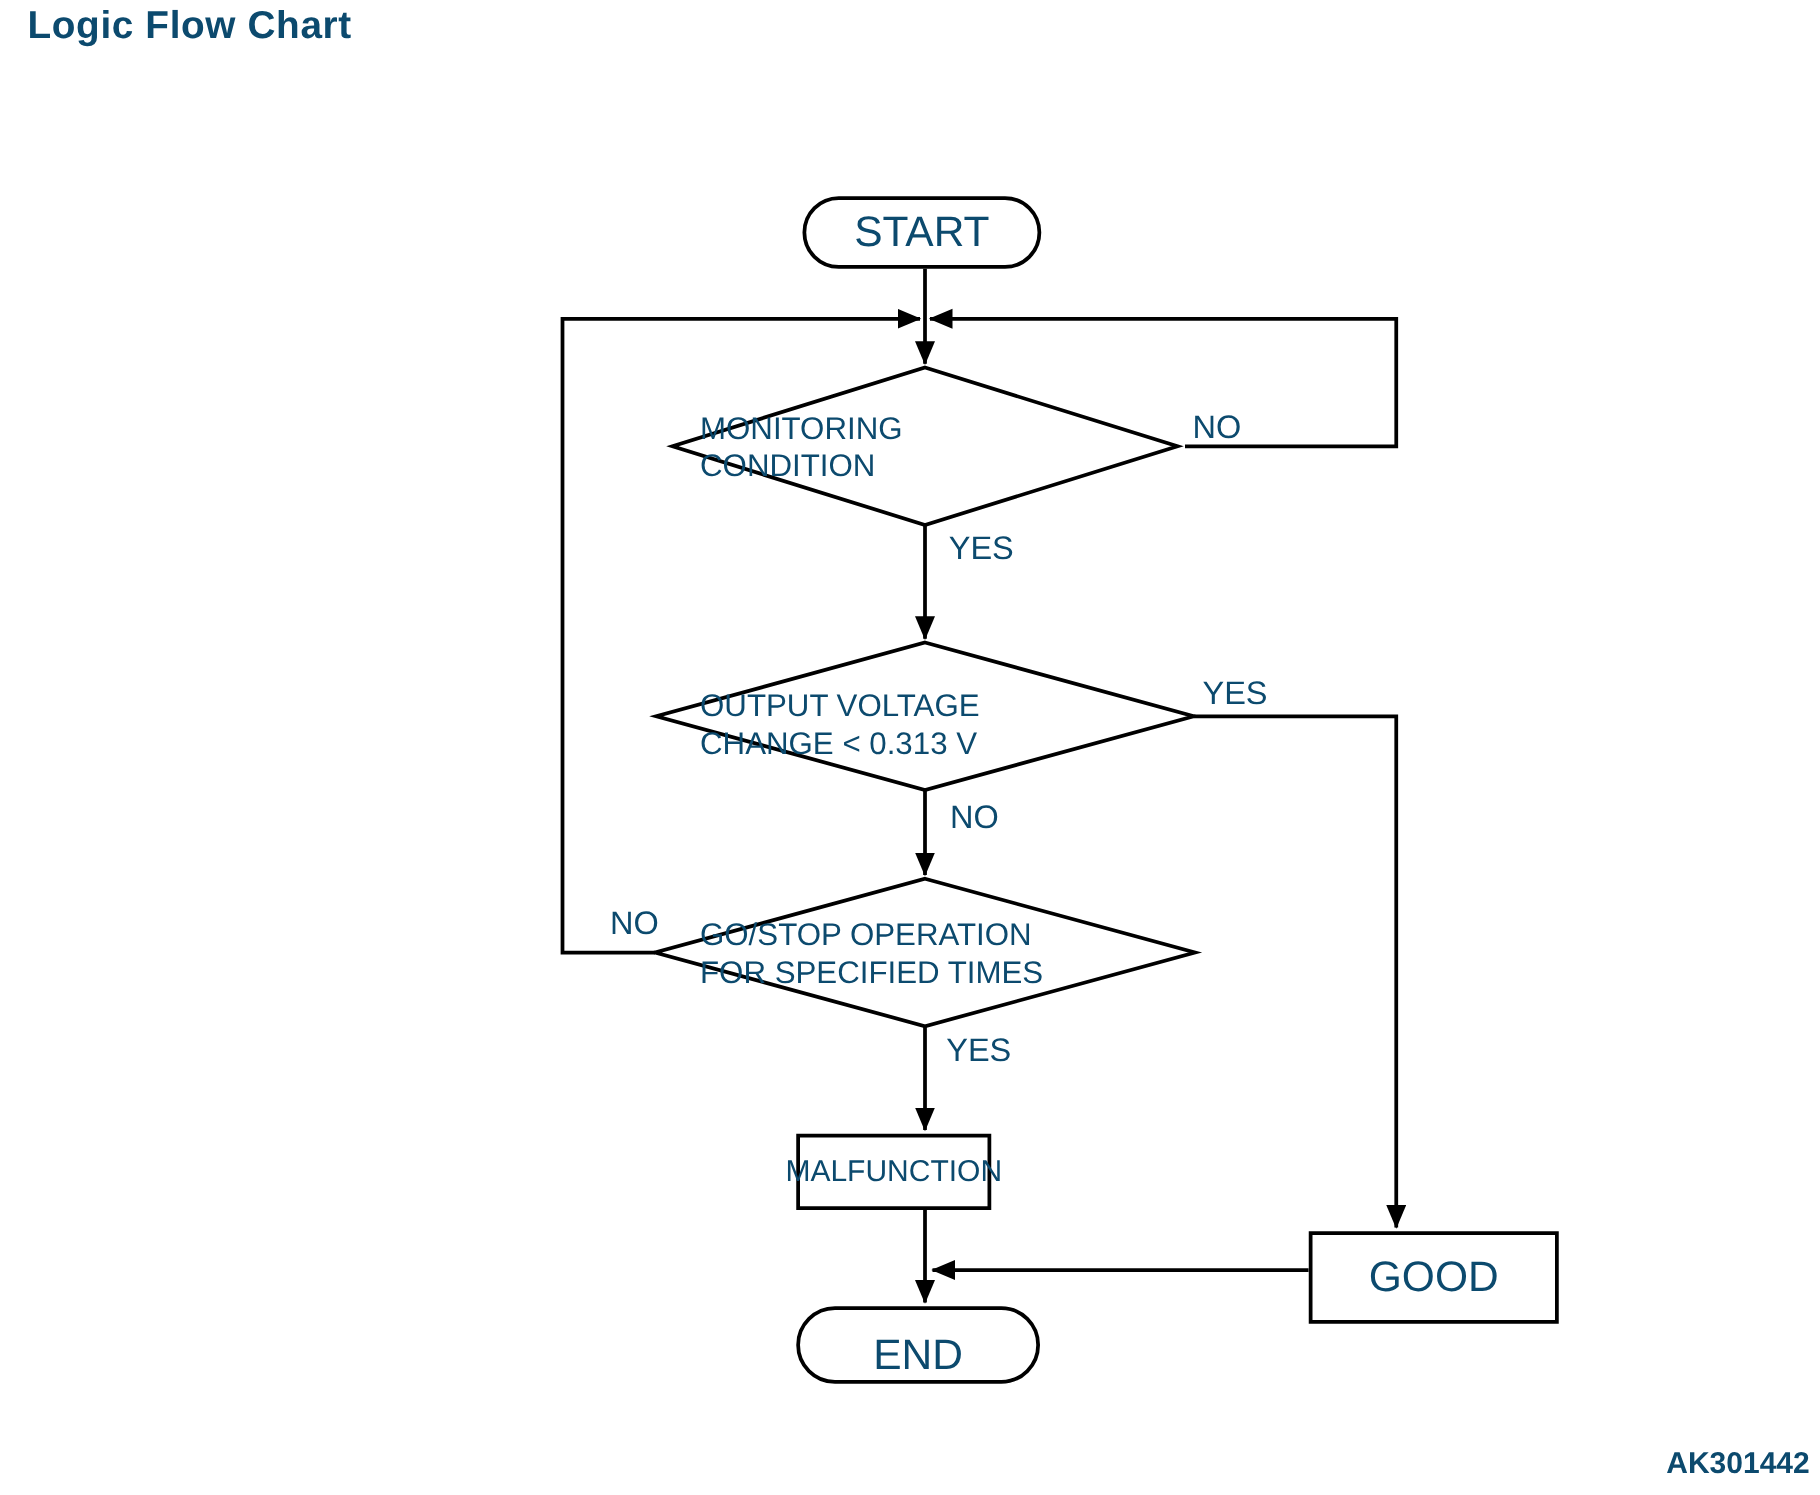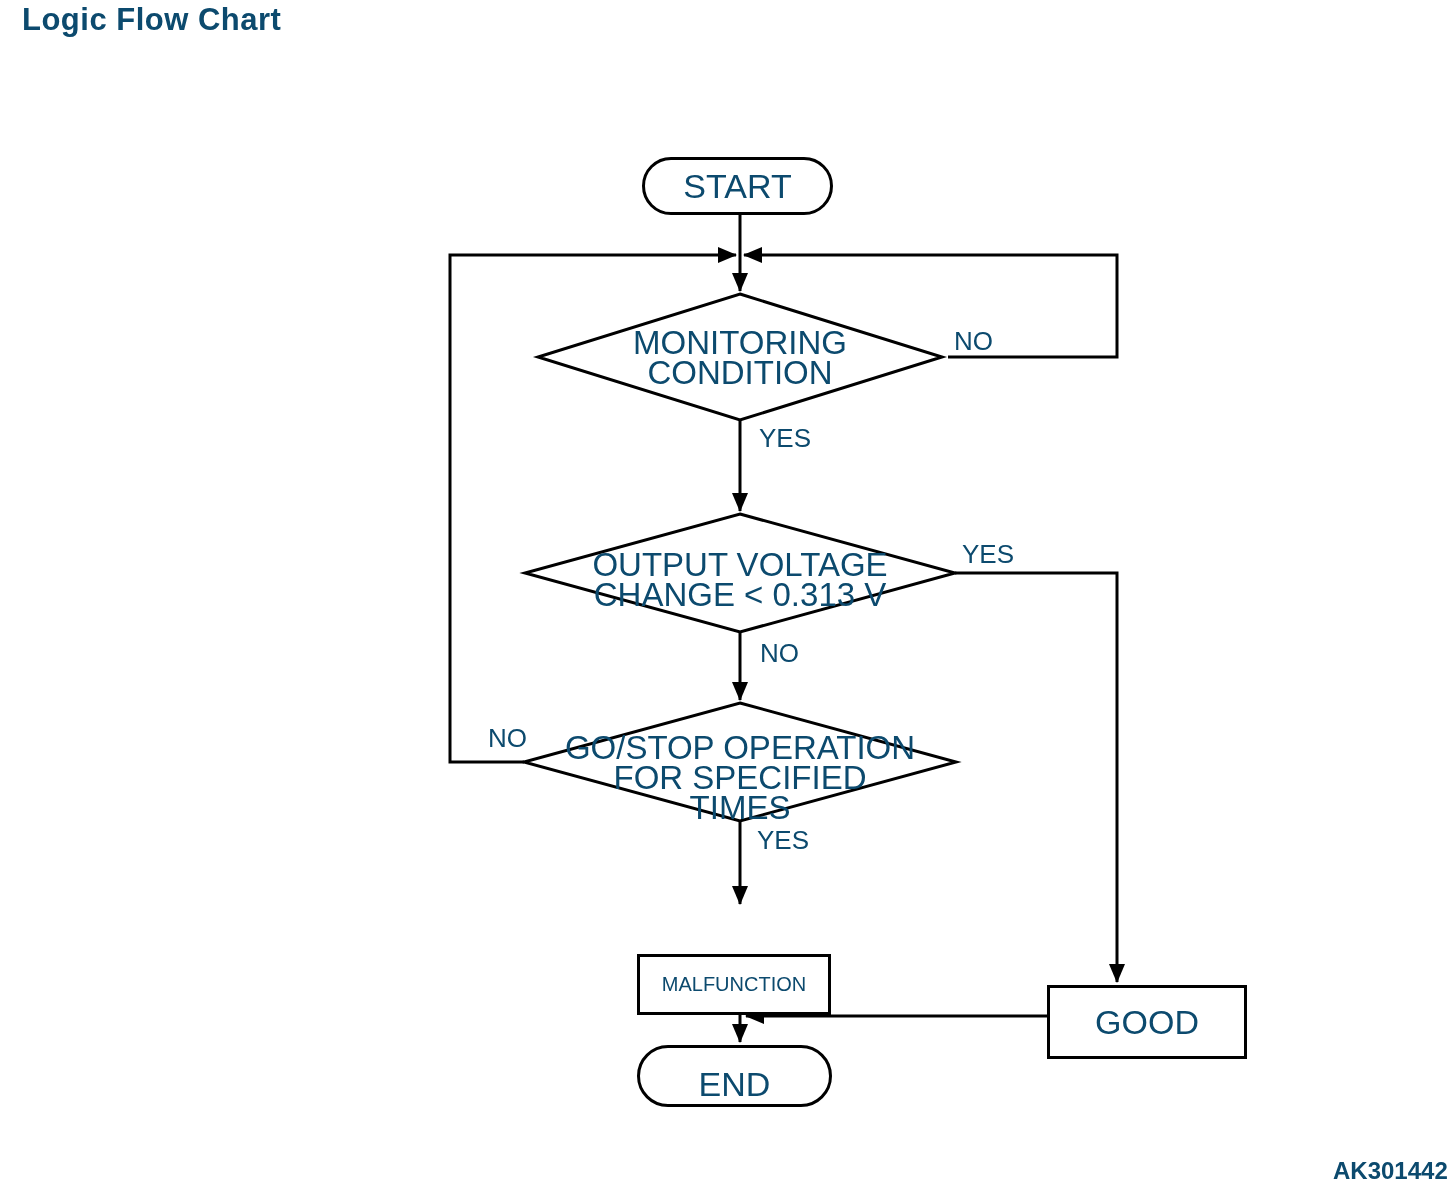"MONITORING" .diamond-text { font-size: 33px -> 25px; text-align: center -> left }
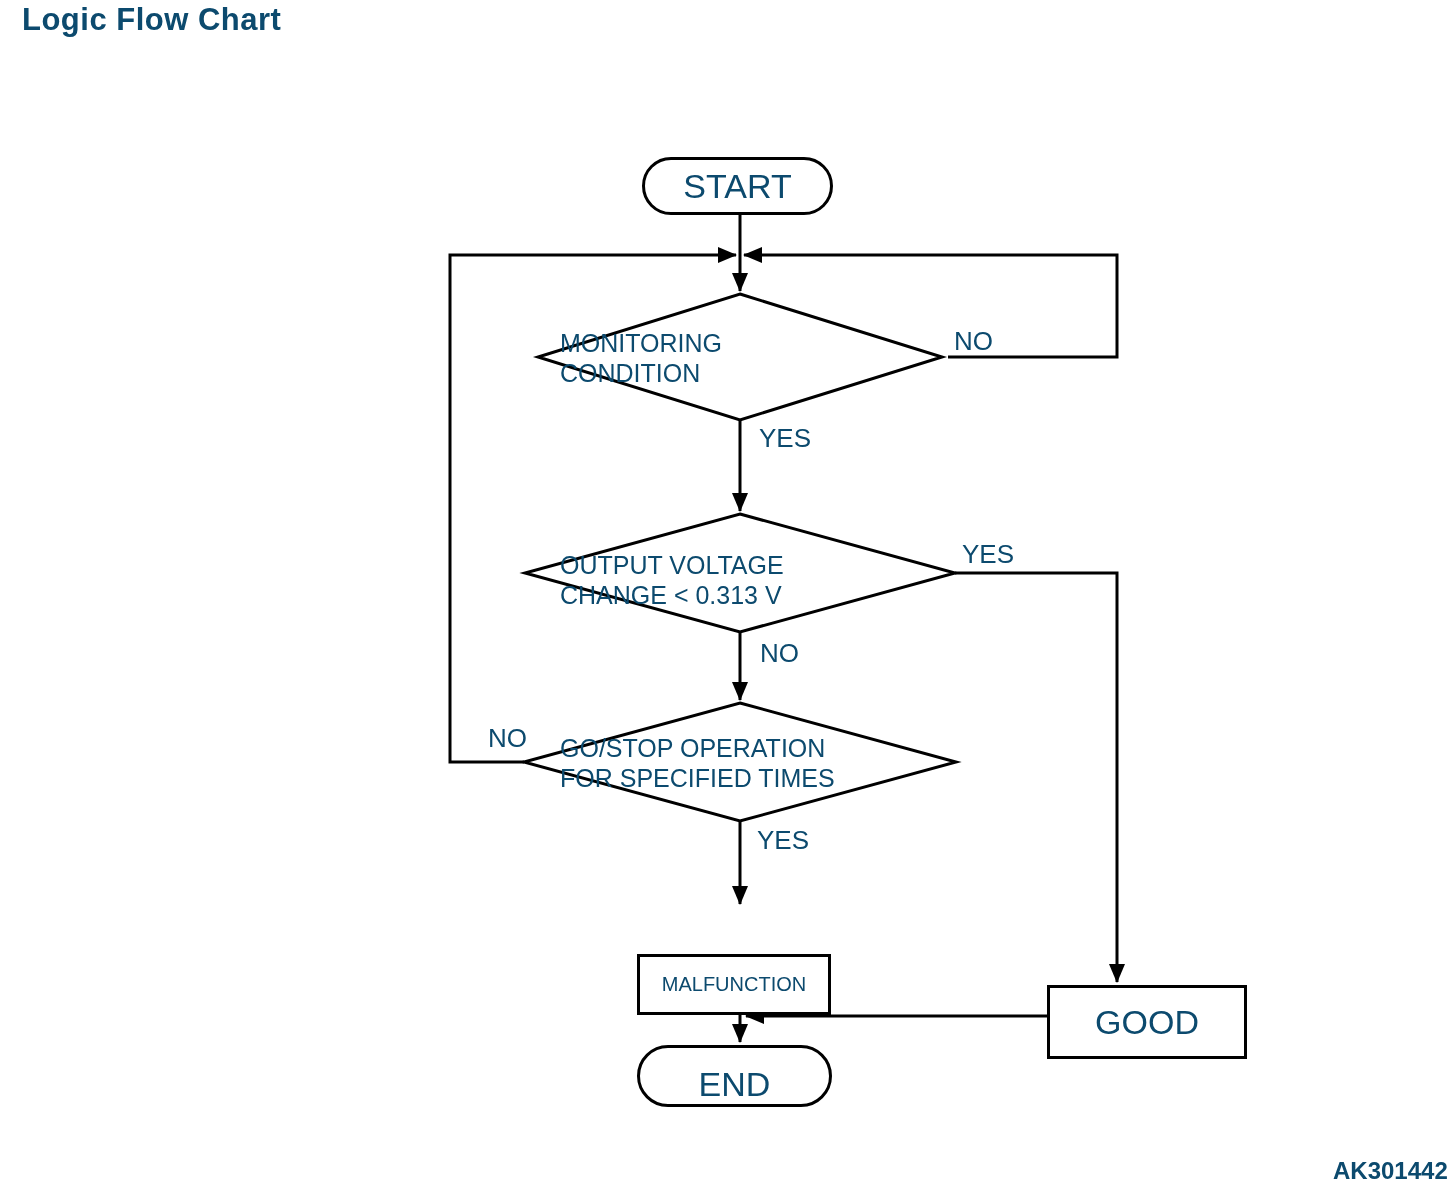"MALFUNCTION" .process-malfunction { font-size: 20px -> 24px; margin-top: 47px -> none; width: 194px -> 156px }
